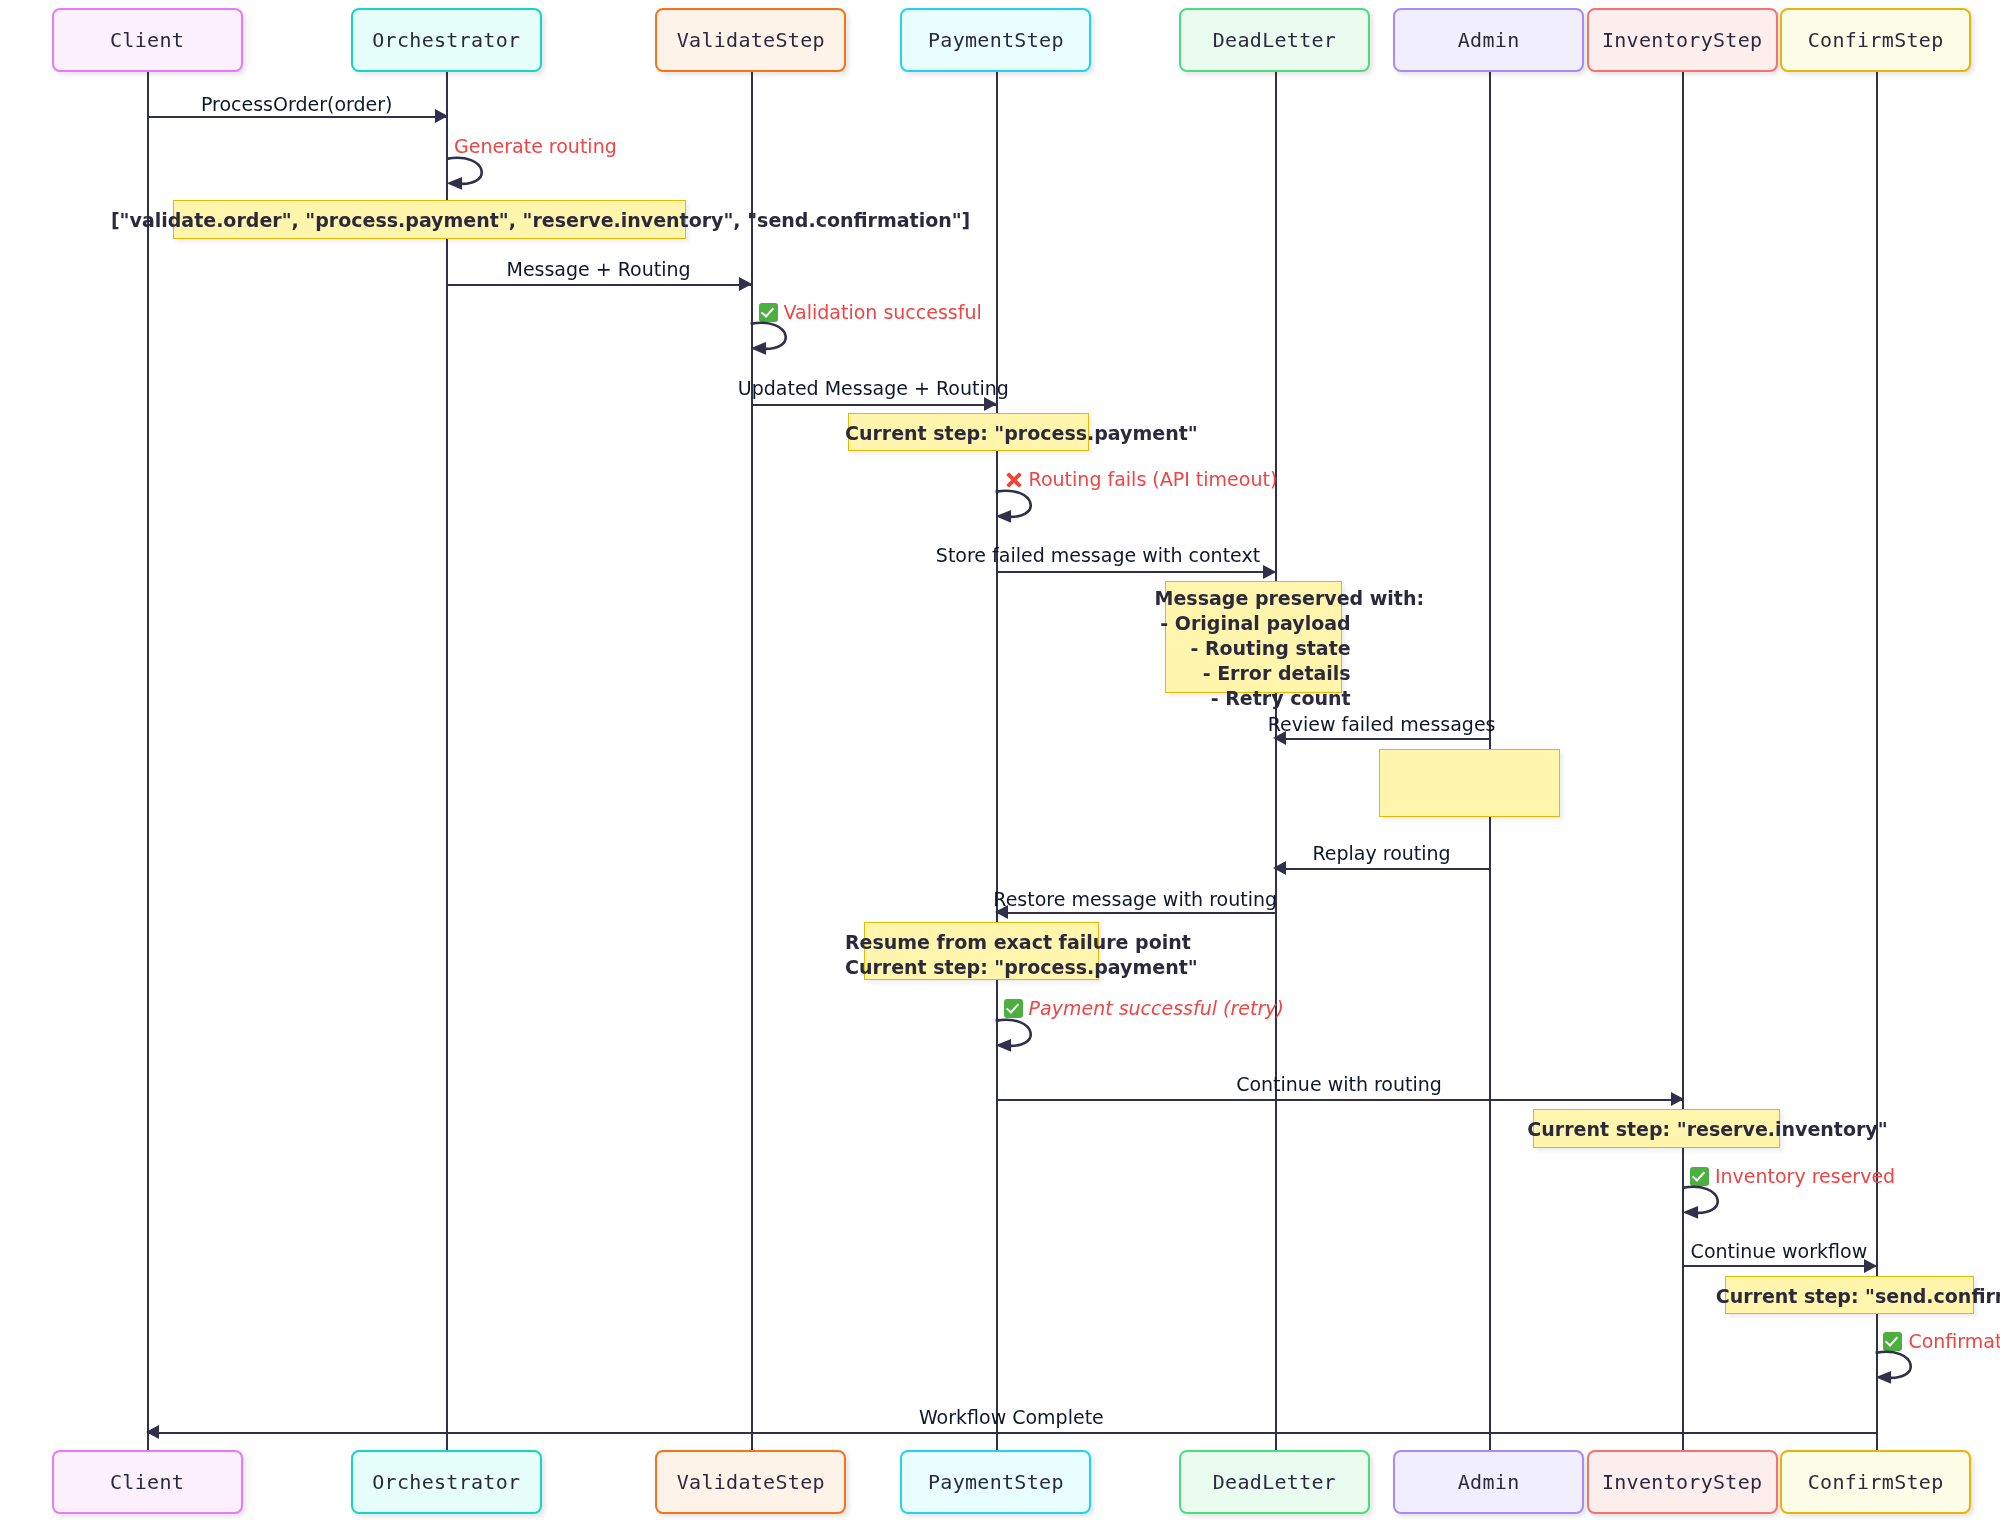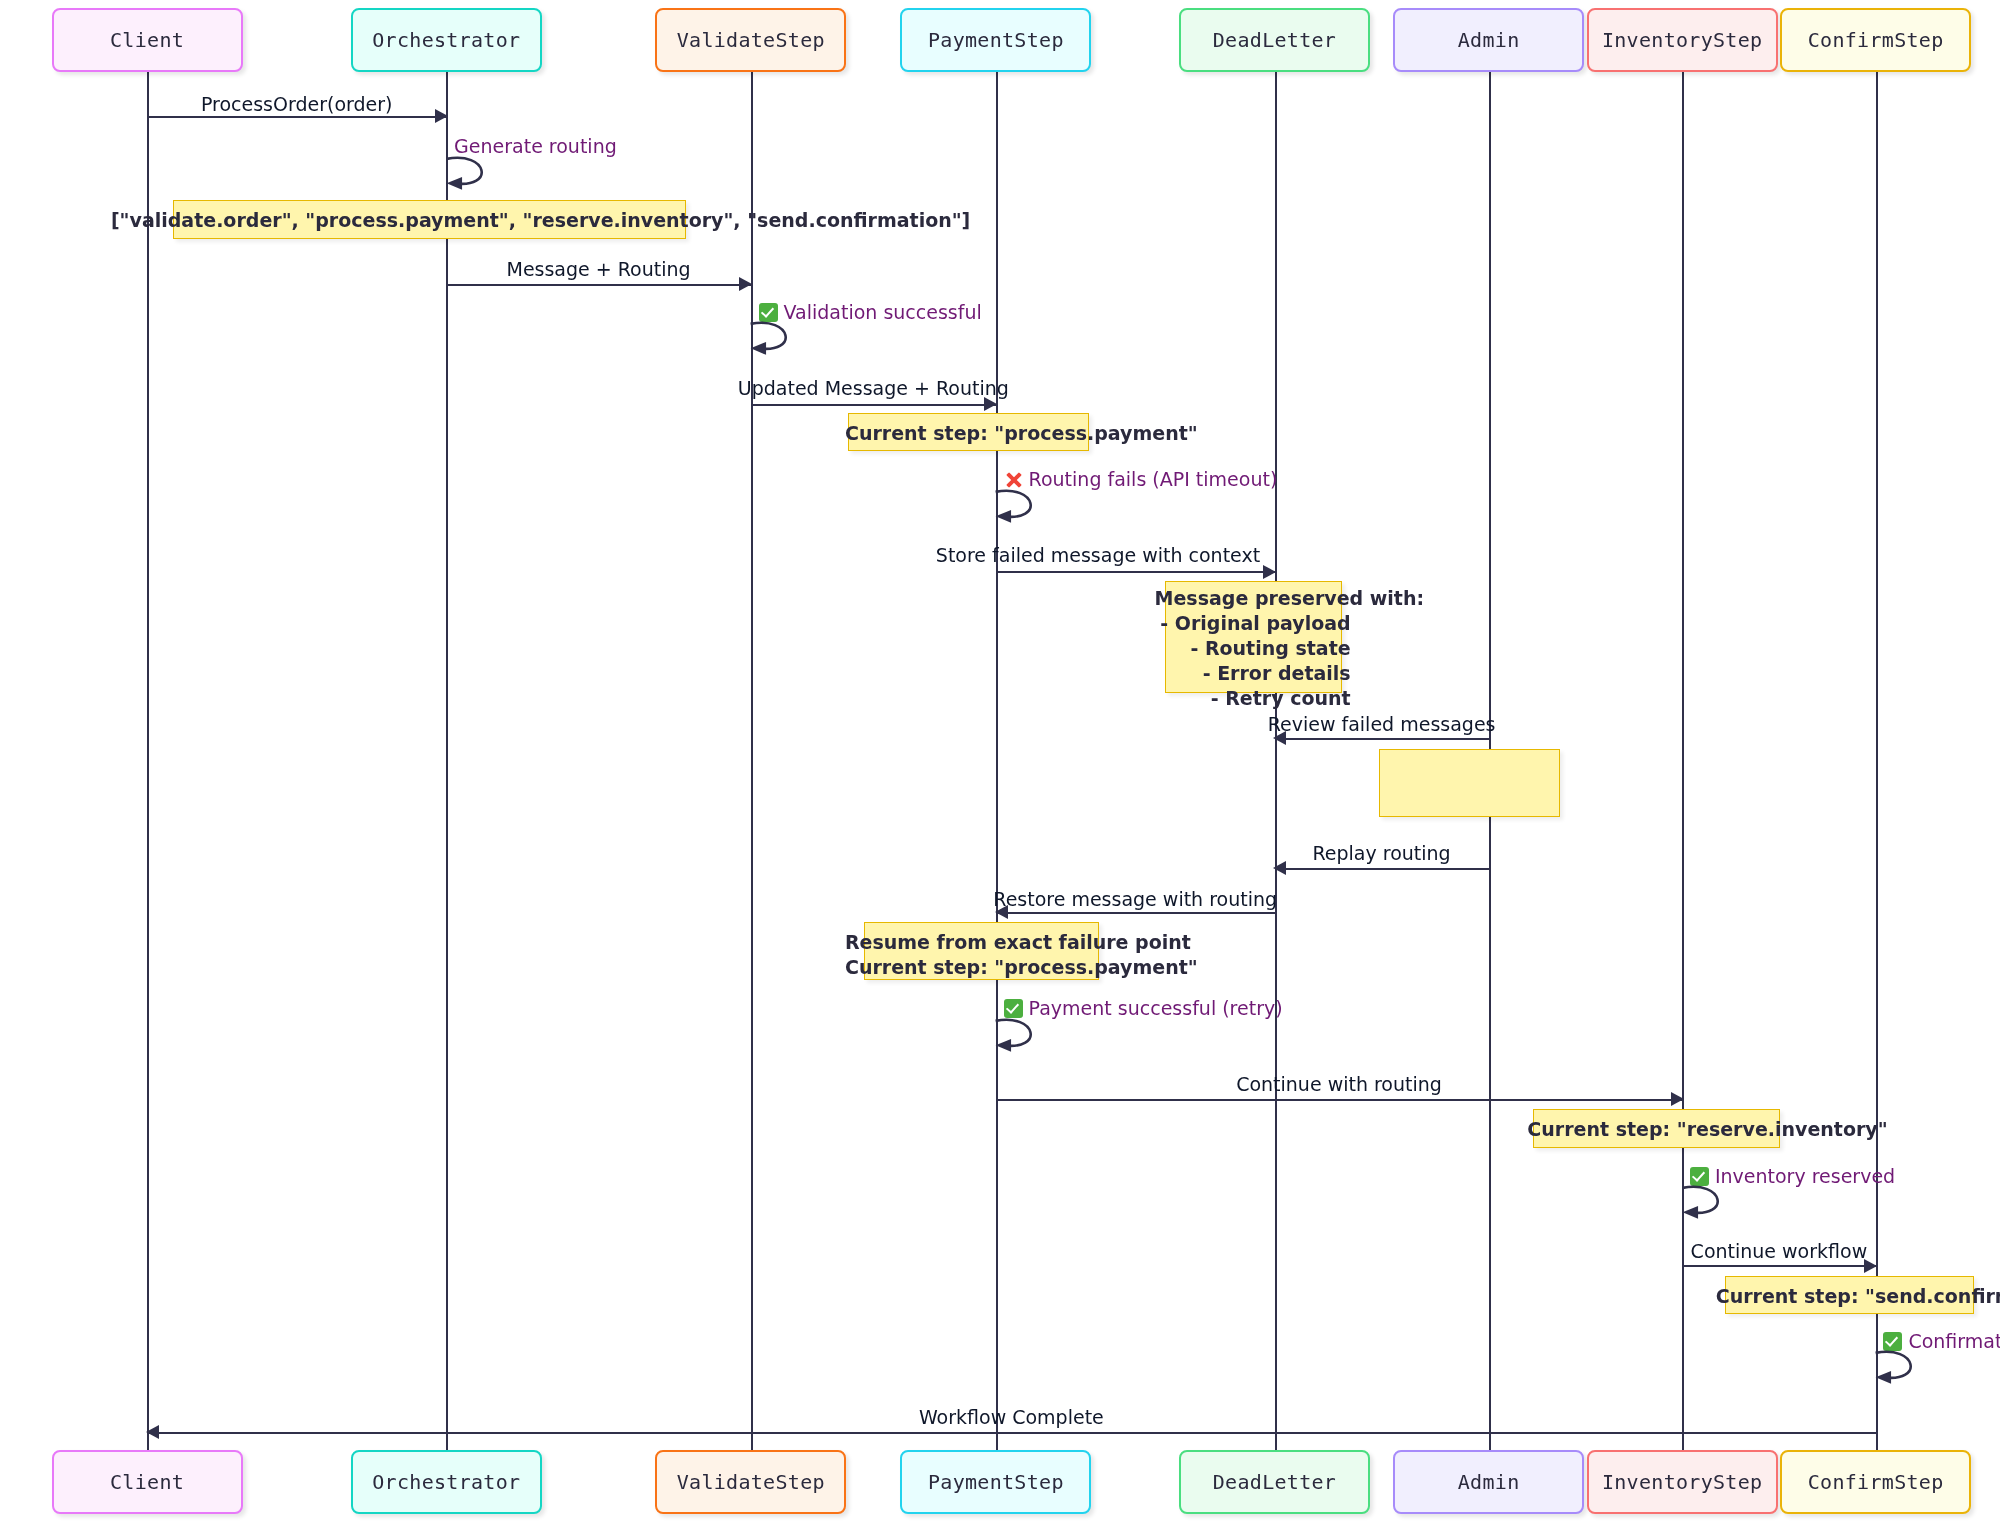"Generate routing" .self-label { color: #701a75 -> #ef4444 }
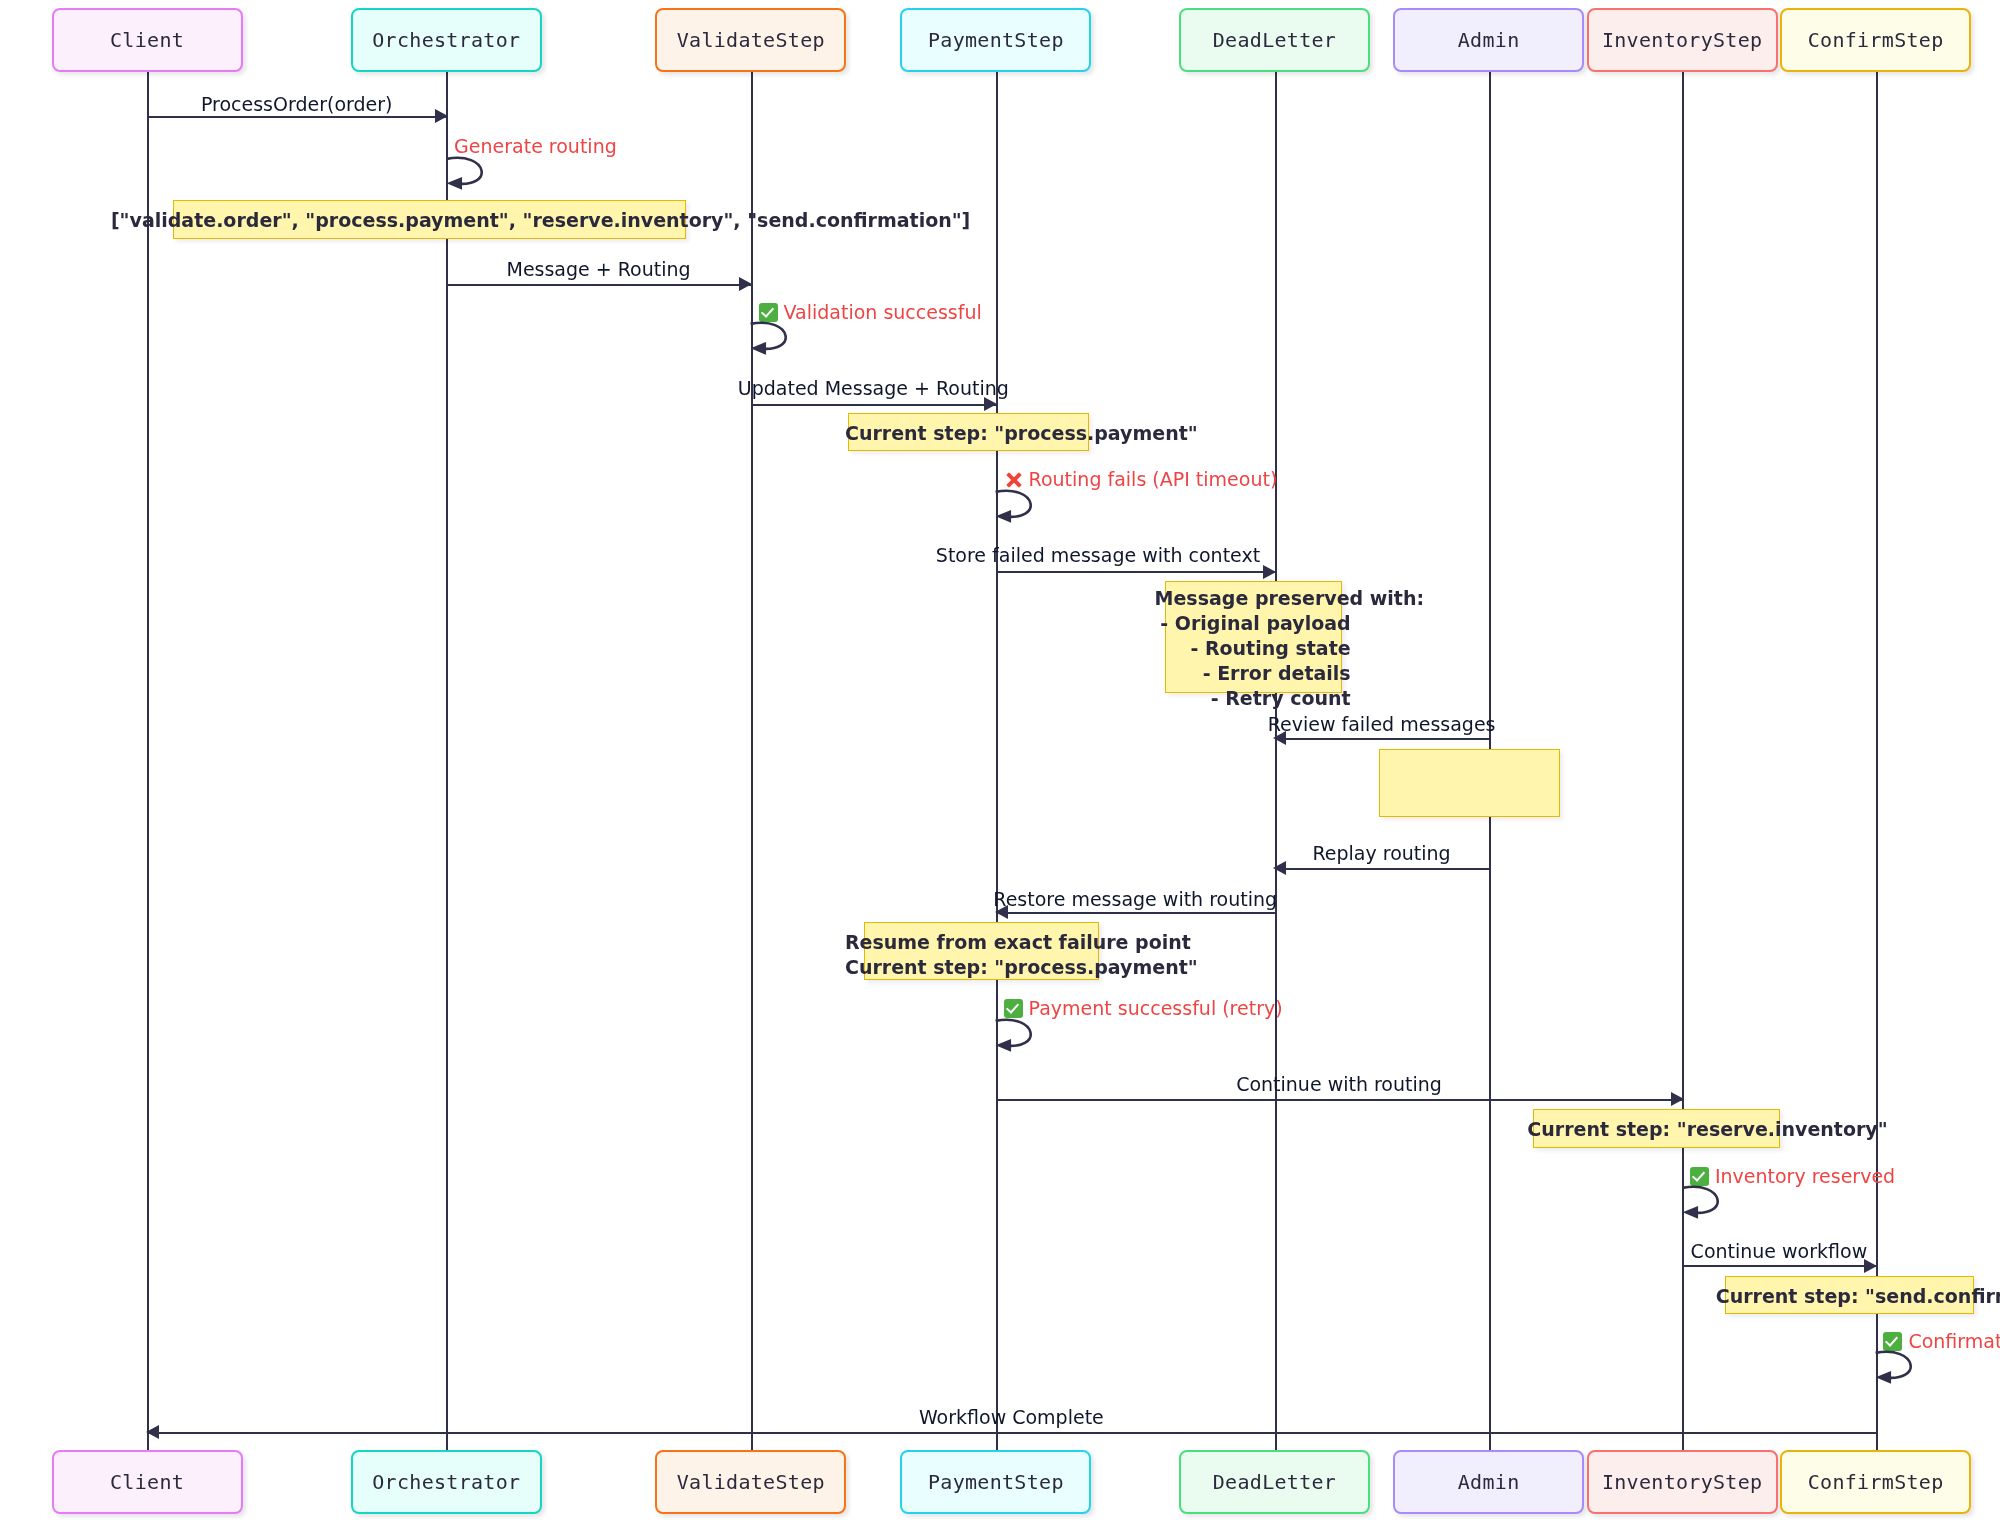"Payment successful (retry)" div.self-label { font-style: none -> italic }
